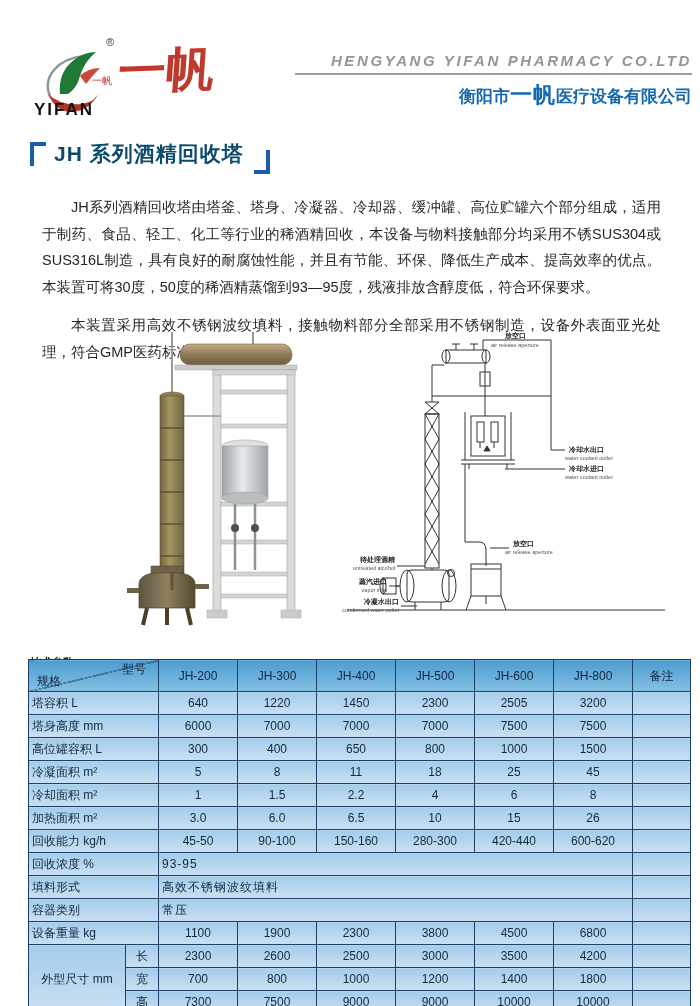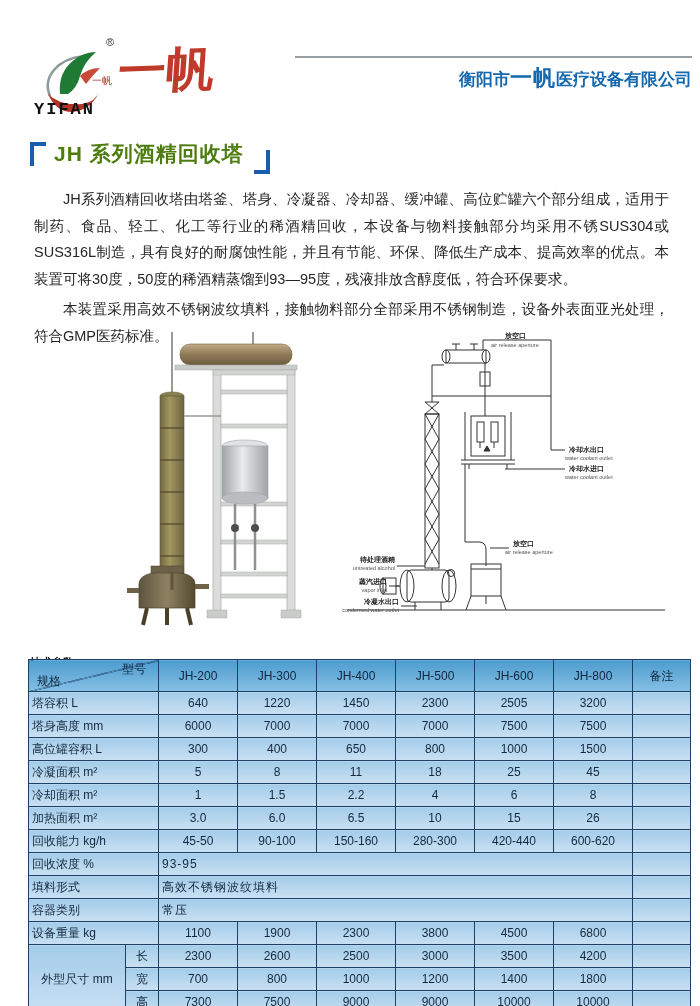"HENGYANG YIFAN PHARMACY CO.LTD" div.co-en { html: none -> <div>HENGYANG YIFAN PHARMACY CO.LTD</div> }
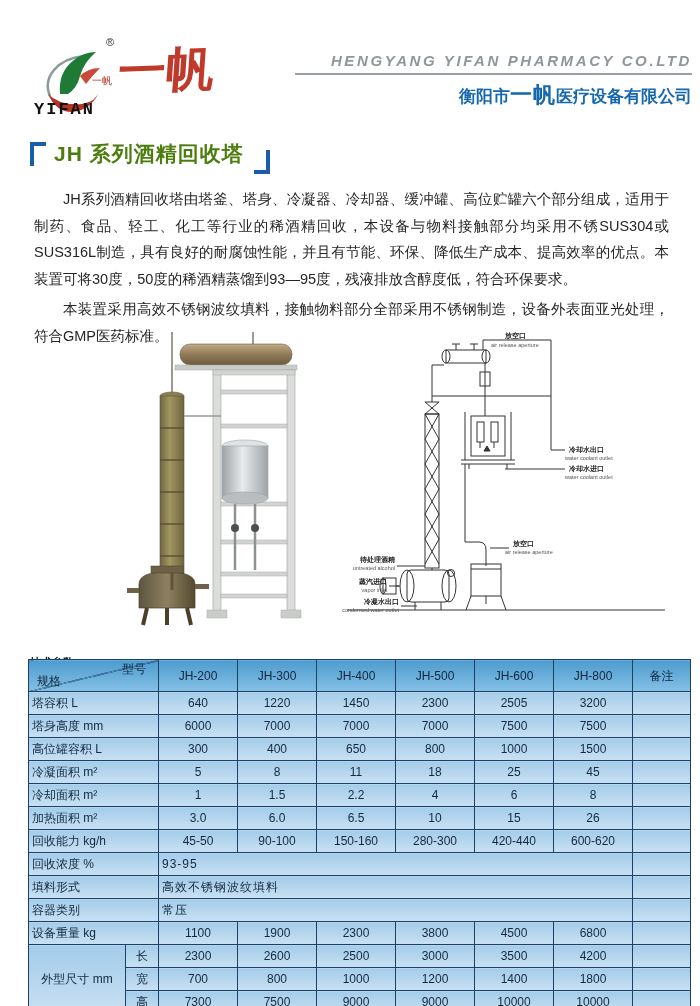"YIFAN" .logo-en { font-family: Liberation Mono, monospace -> Liberation Sans, sans-serif }
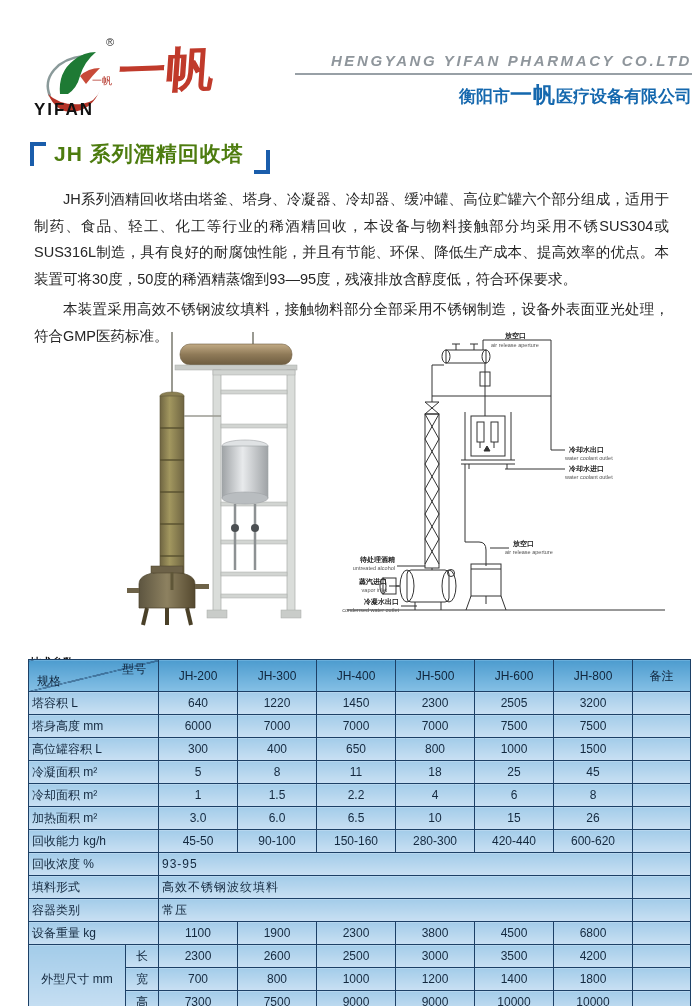"JH 系列酒精回收塔" .page-title { color: #4d7c0f -> #0c4a6e }
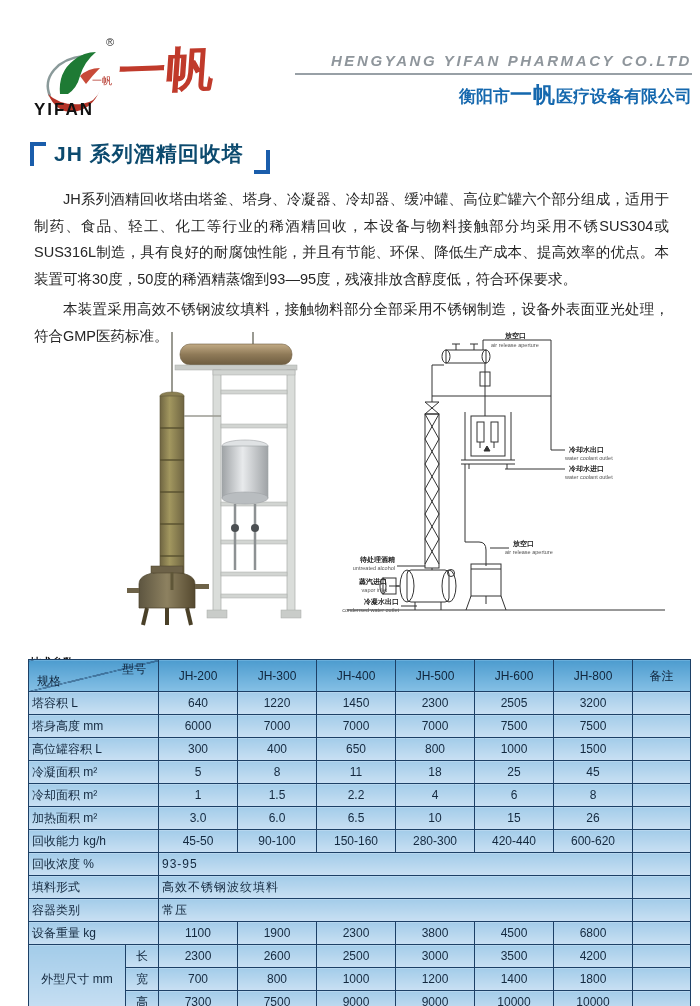"JH系列酒精回收塔由塔釜、塔身、冷凝器、冷却器、缓冲罐、高位贮罐六个部分组成，适" .intro p { margin: 4px -> 12px }
